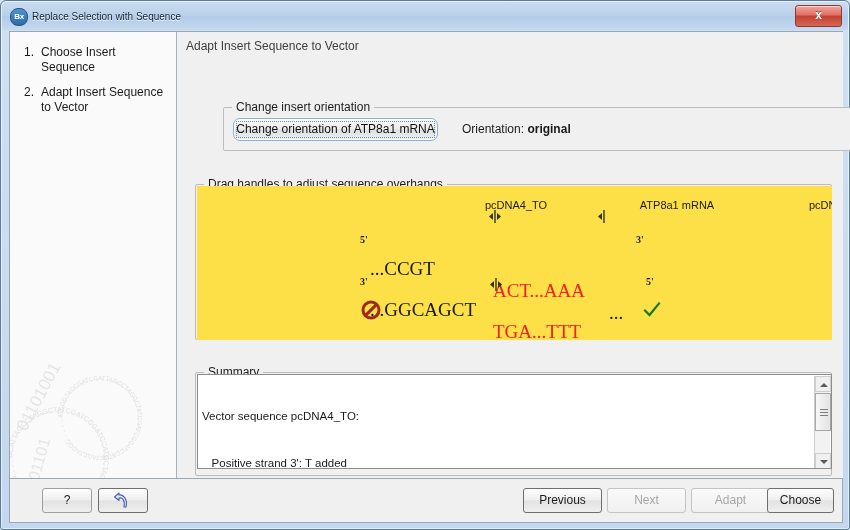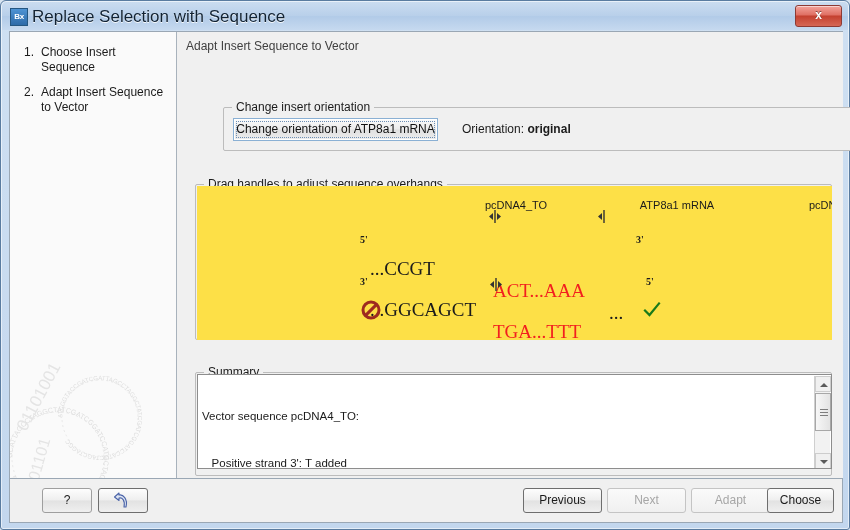"Bx" .app-icon { border-radius: 0 -> 8px }
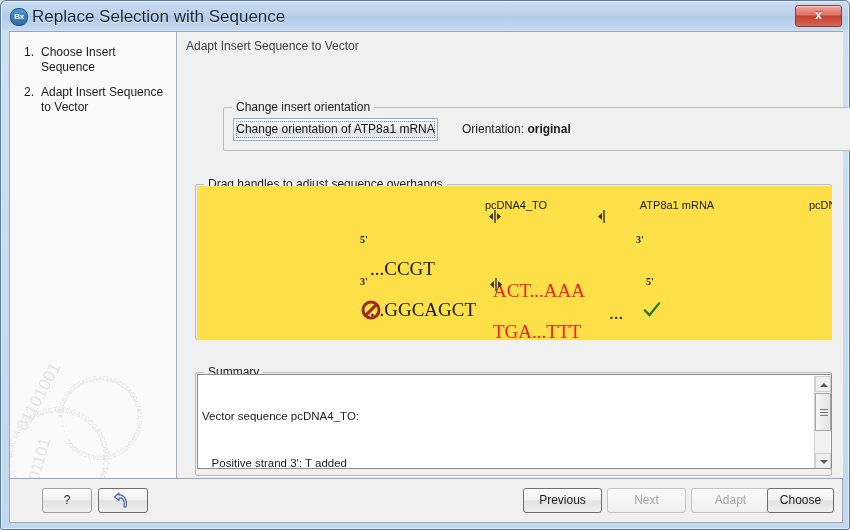"Replace Selection with Sequence" .title-text { font-size: 17px -> 10px }
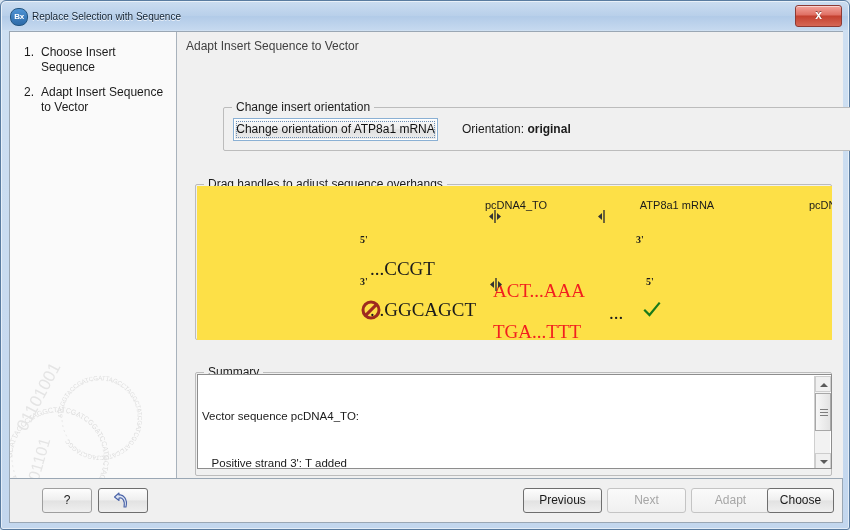"Change orientation of ATP8a1 mRNA" .orient-btn { border-radius: 0 -> 7px }
